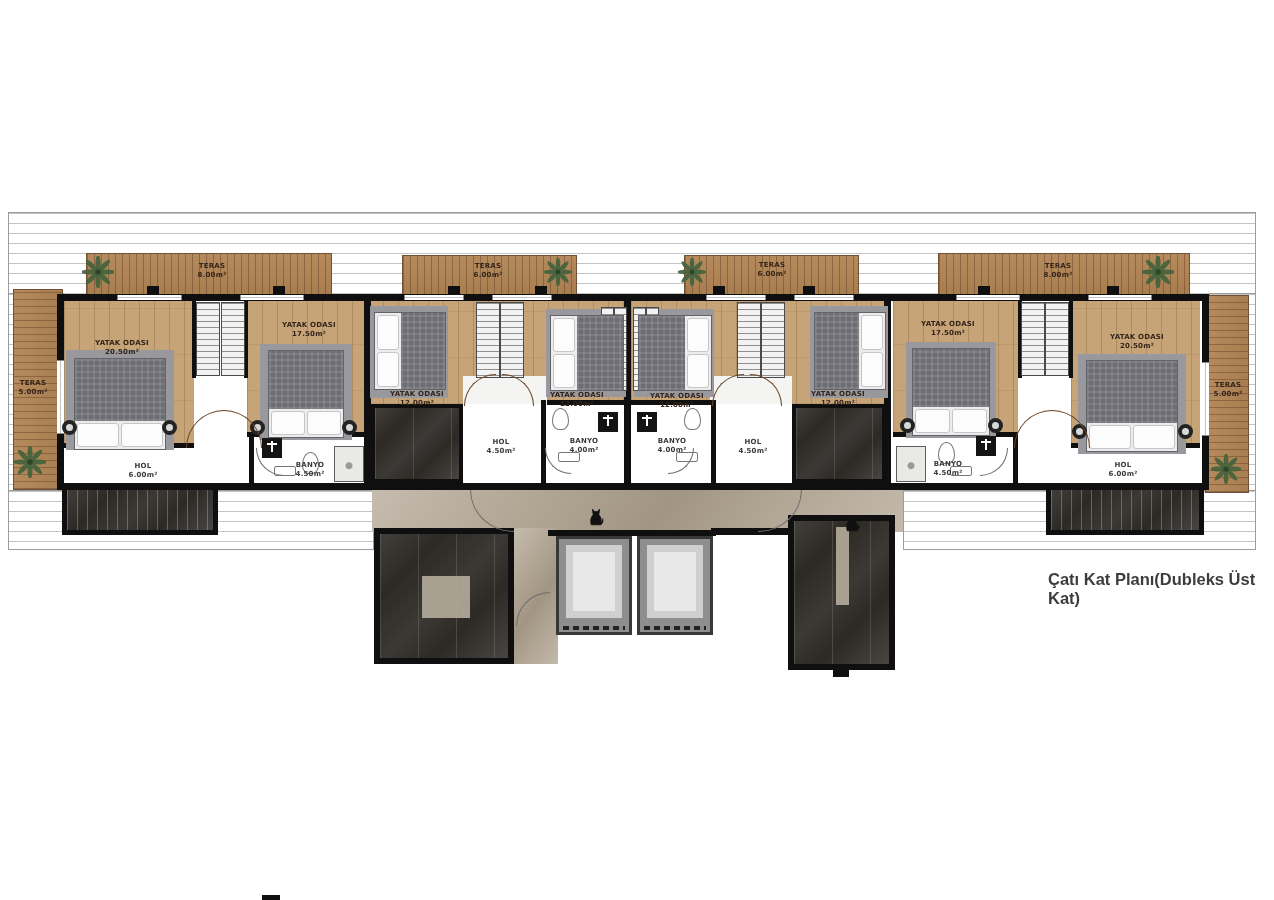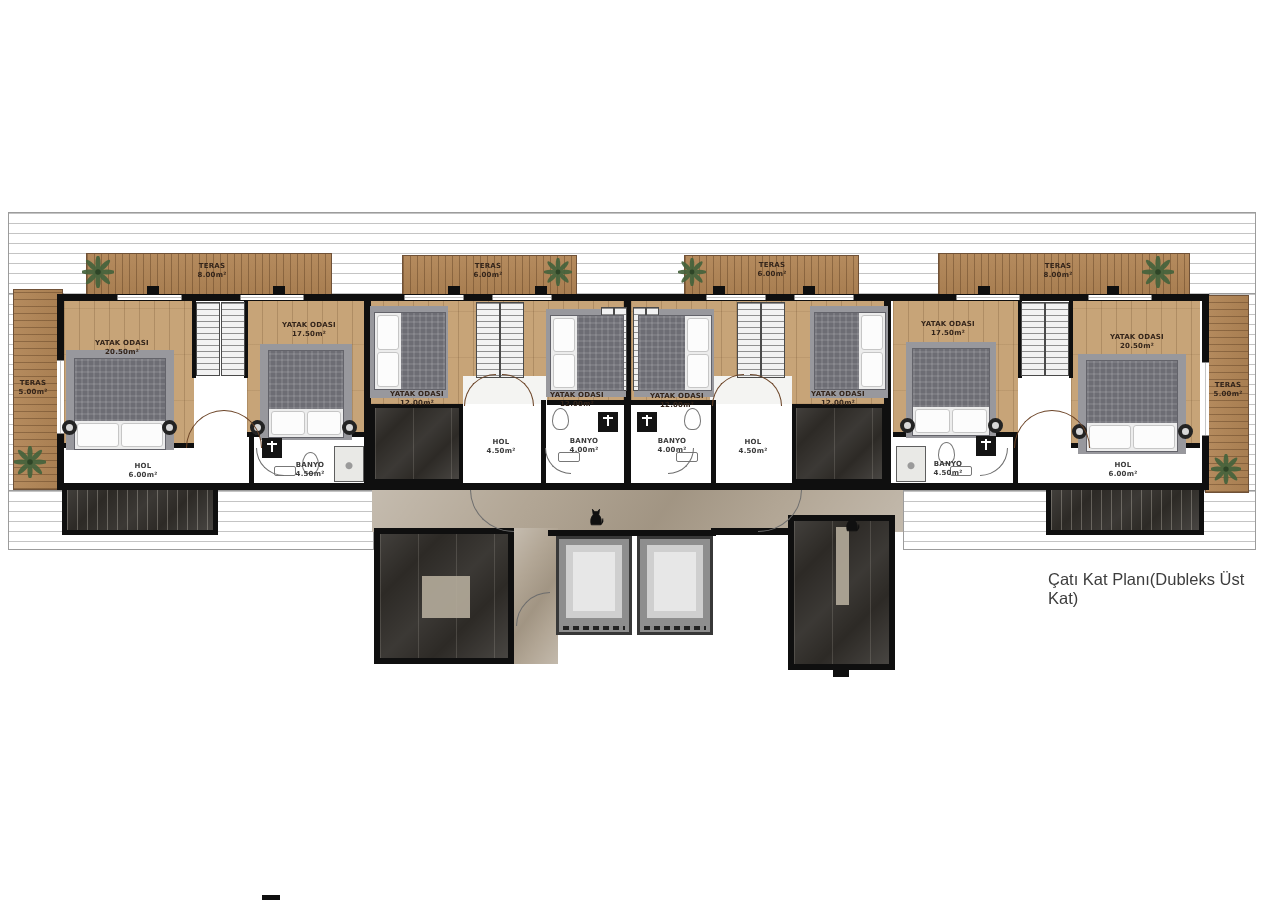"Çatı Kat Planı(Dubleks Üst Kat)" .caption { font-weight: none -> bold }
